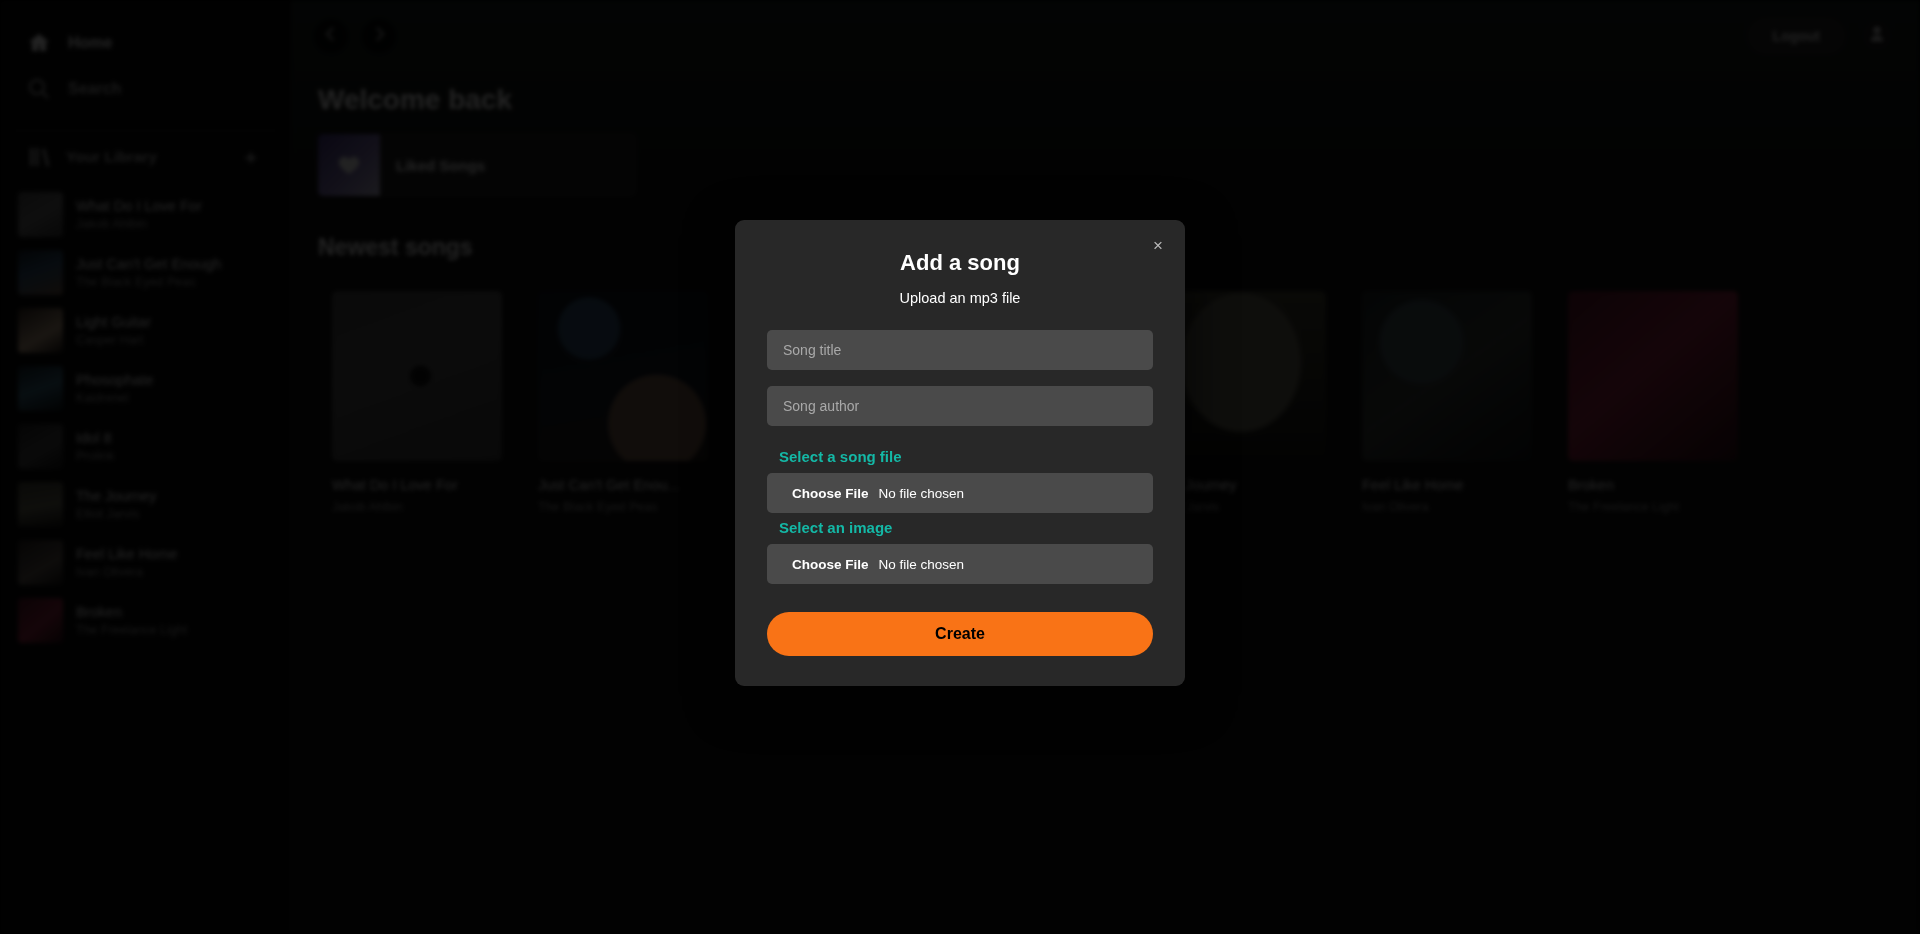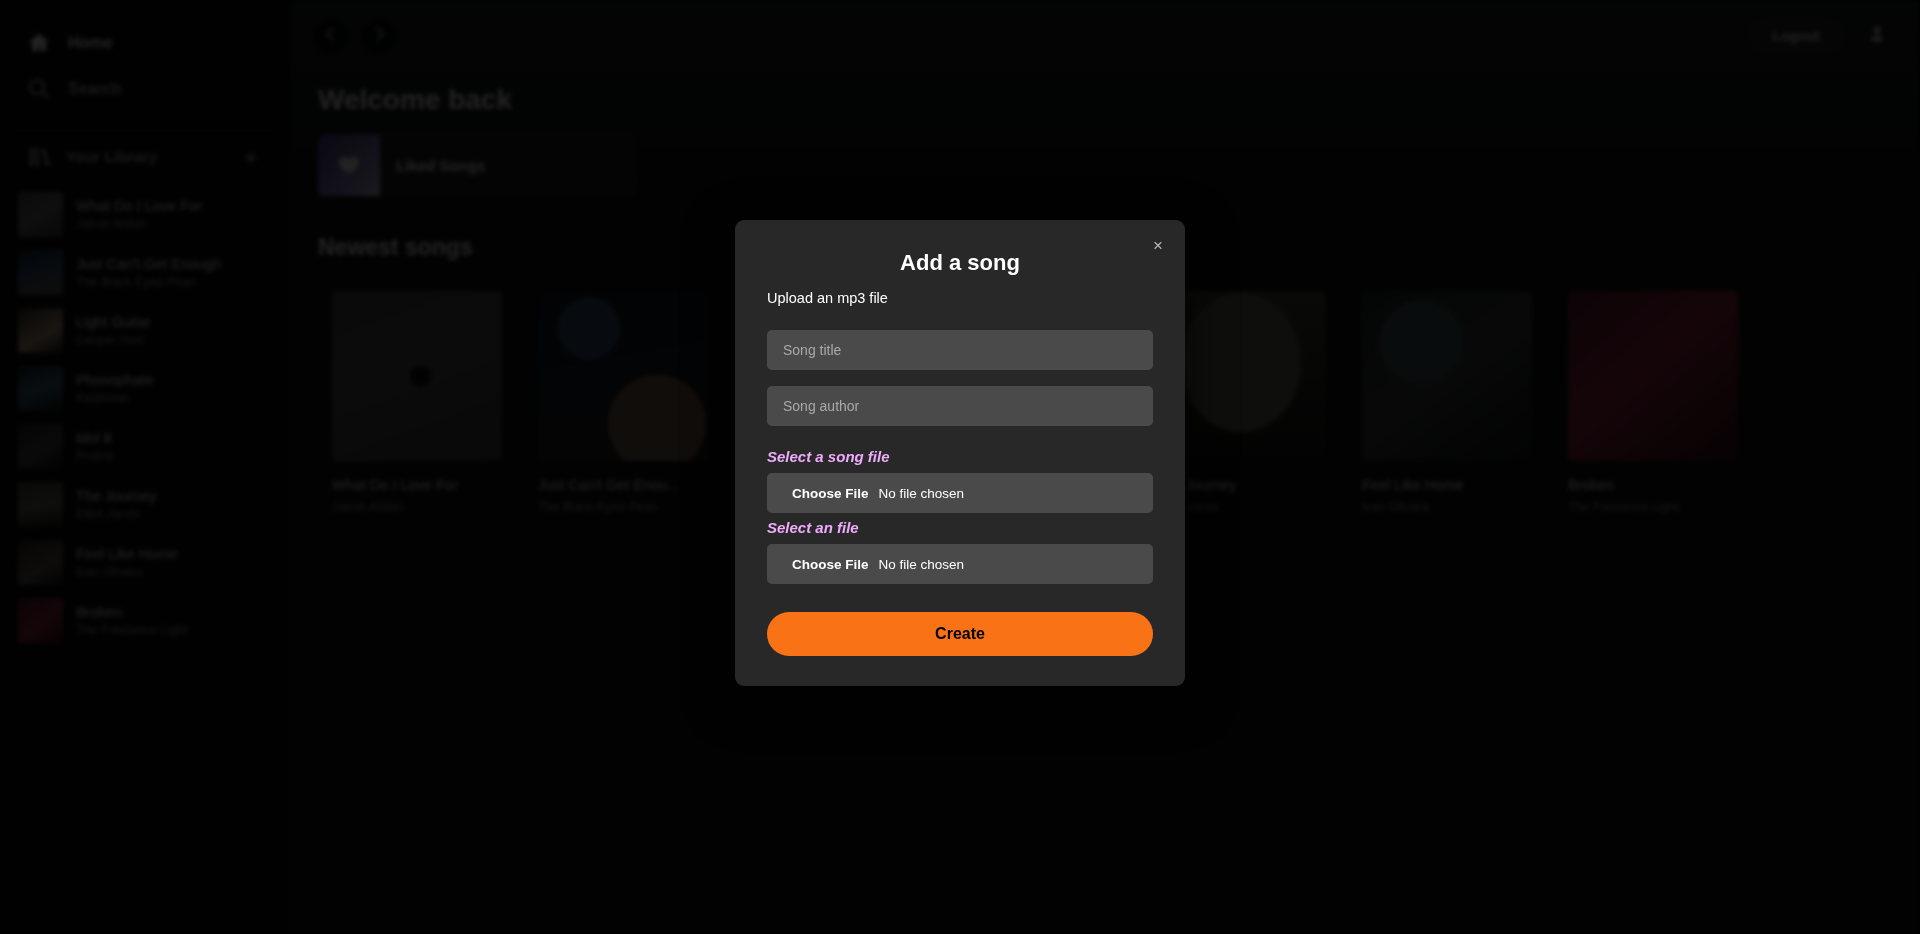"Upload an mp3 file" #modal-subtitle { text-align: left -> center }
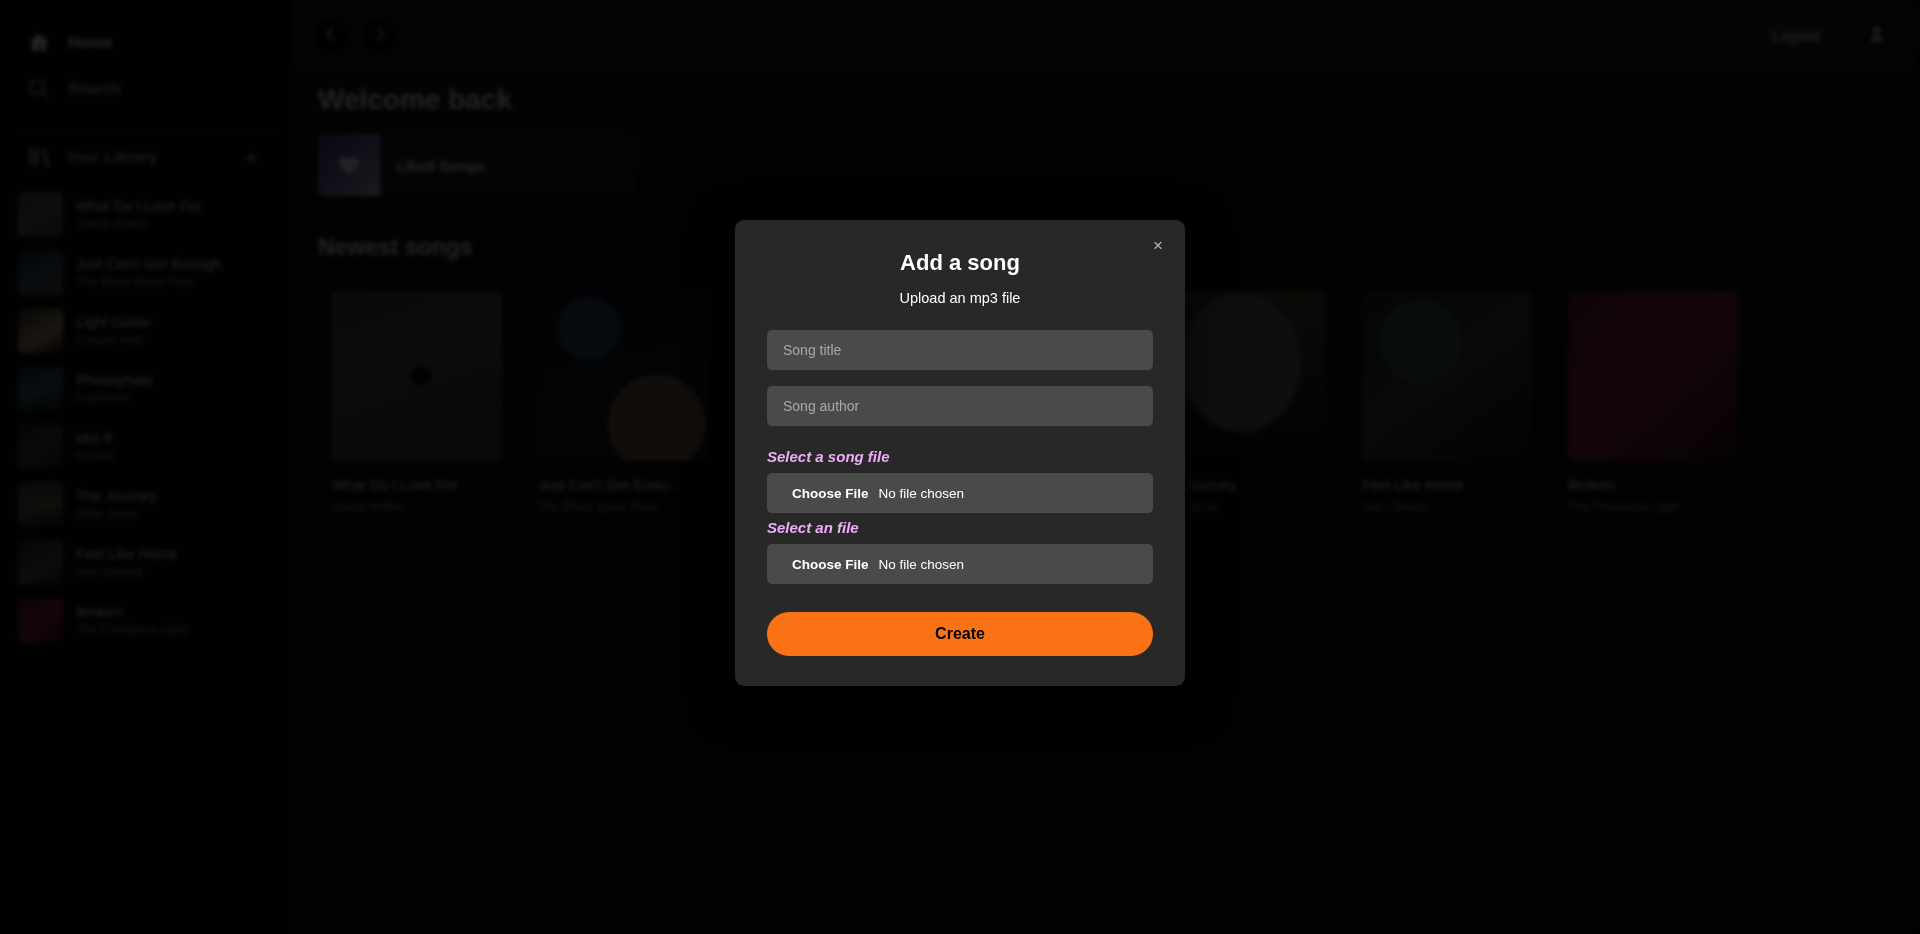"Select a song file" .field-label { color: #f0abfc -> #14b8a6; font-style: italic -> none; margin: 6px 0 8px 0 -> 6px 0 8px 12px }
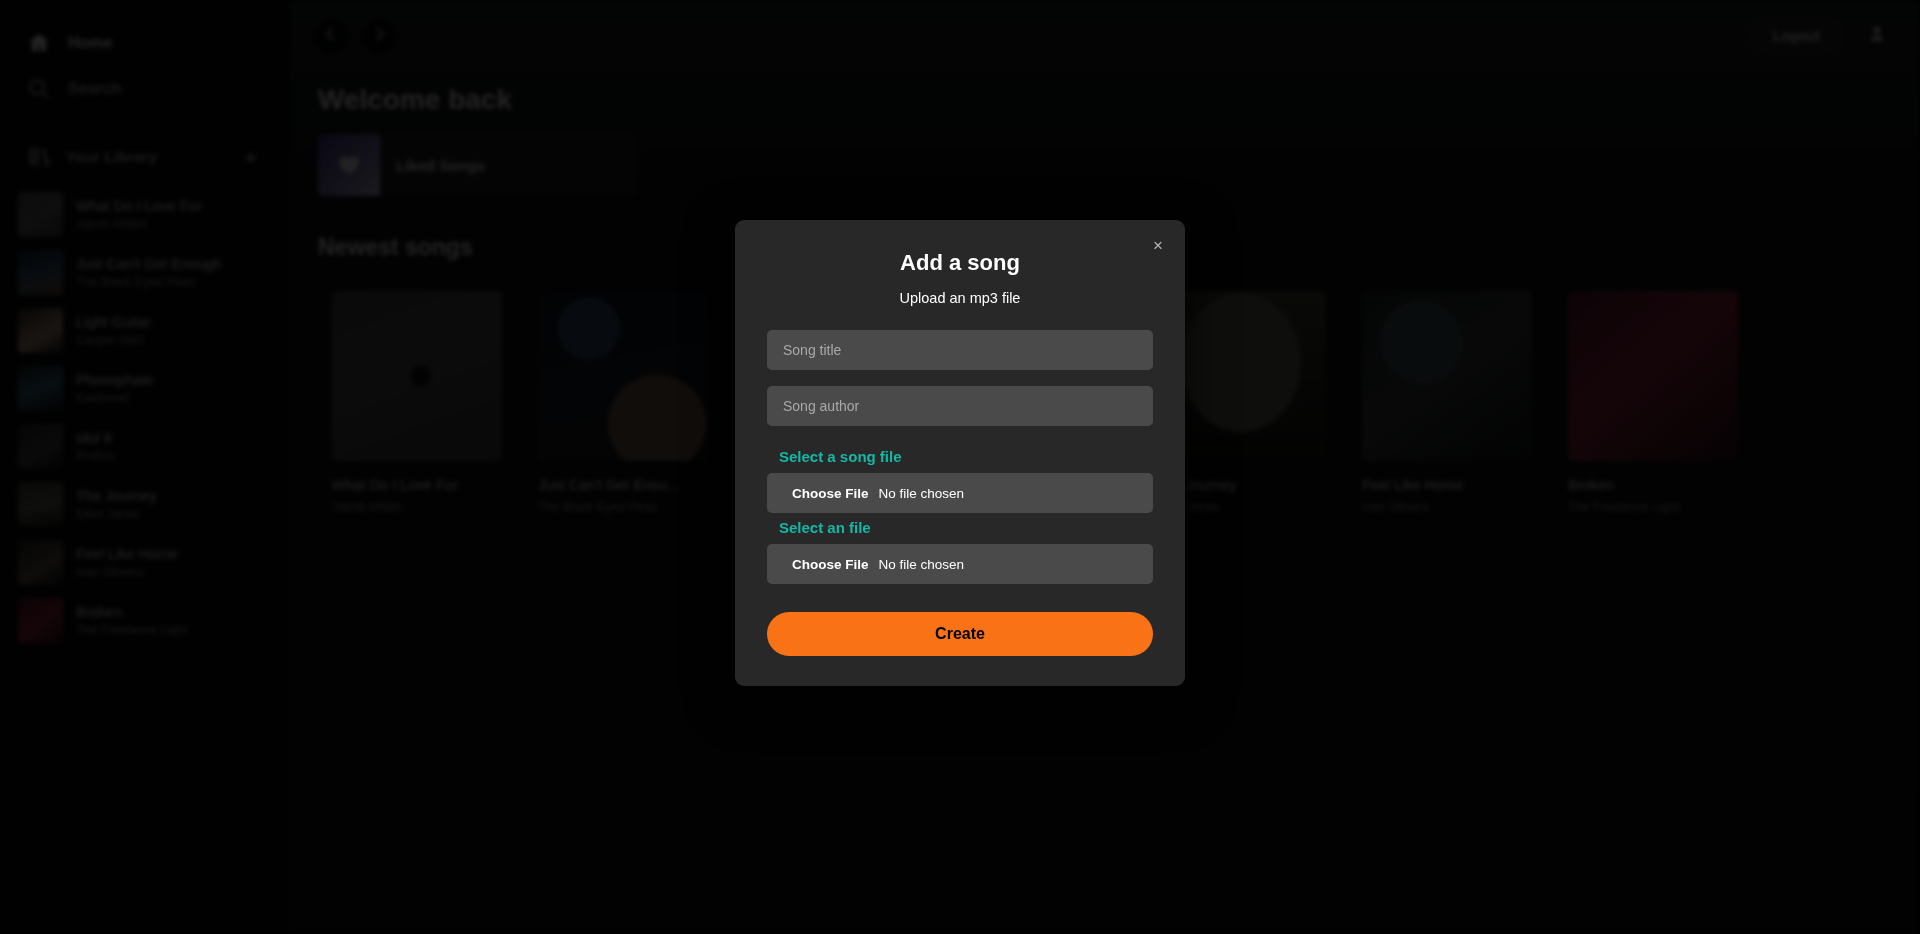"Select an file" div.field-label { text: file -> image }
